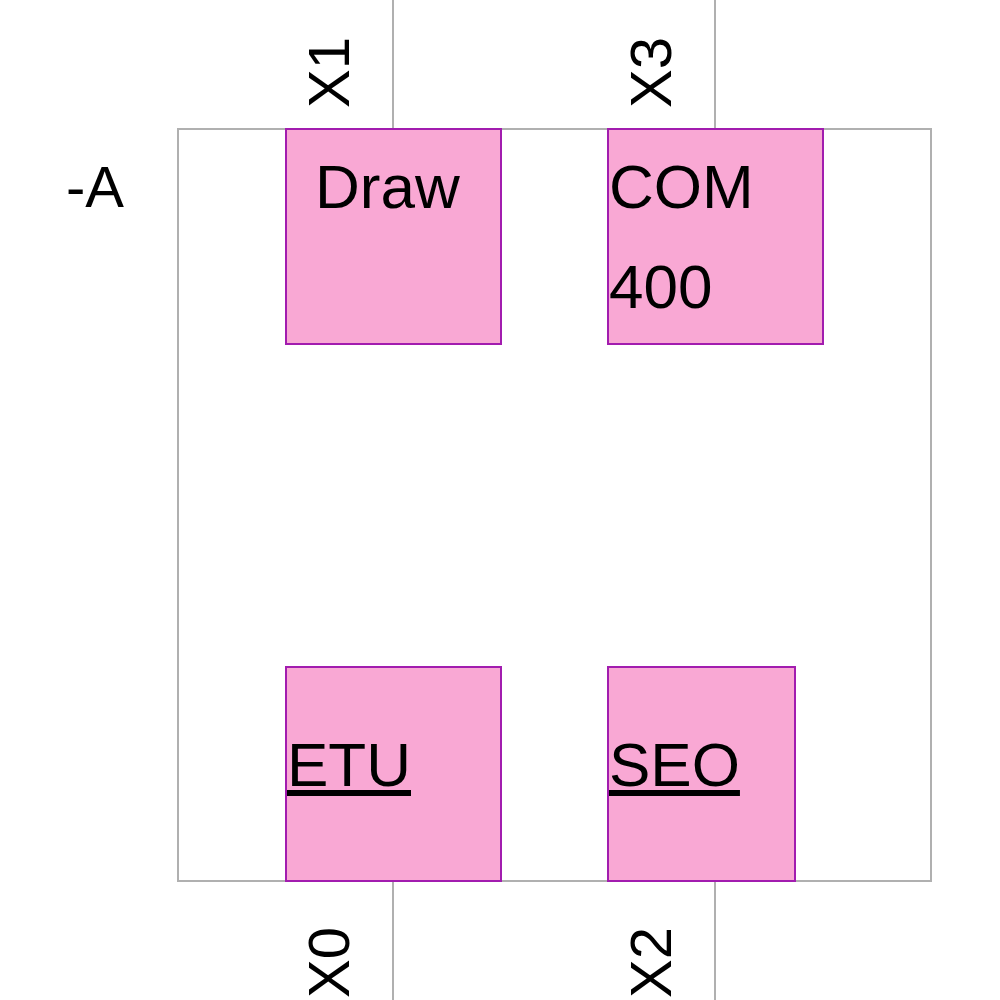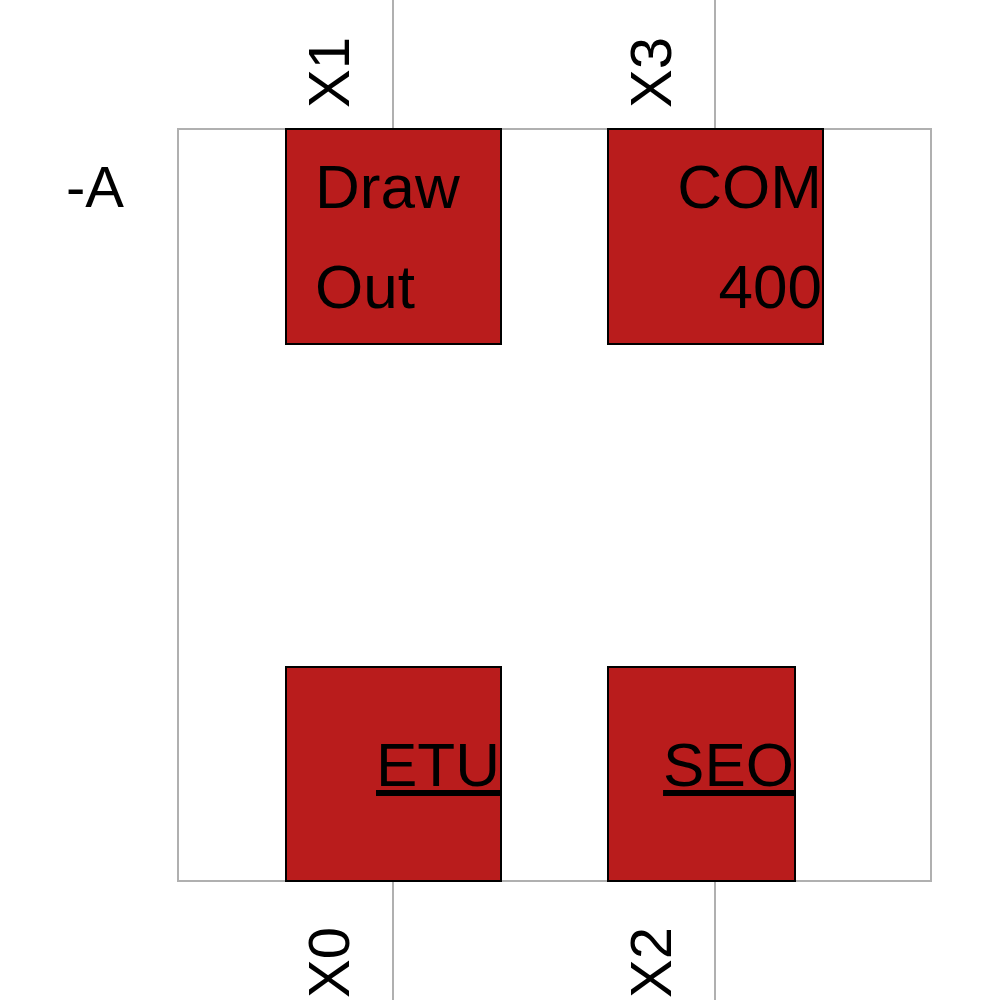"Draw" .module { background: #b91c1c -> #f9a8d4; border: 2px solid #000000 -> 2px solid #a21caf }
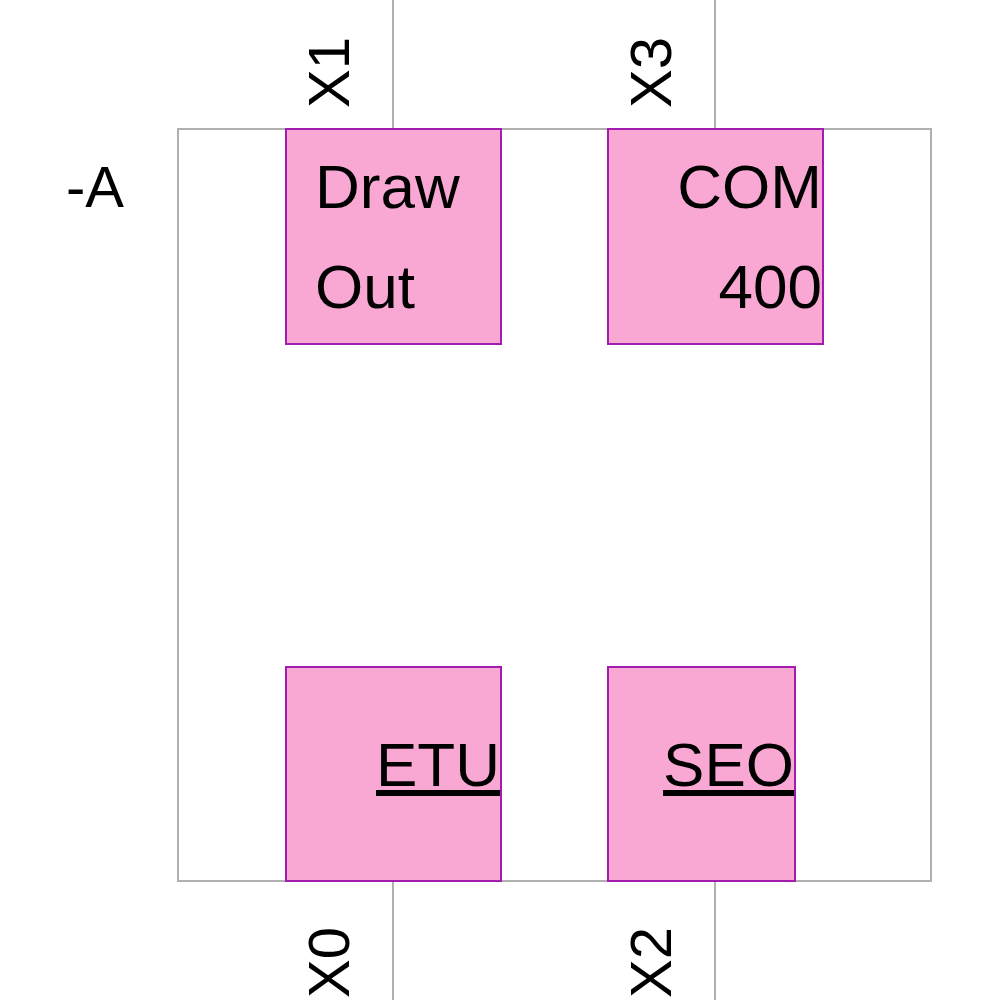"COM" .txt-center { text-align: right -> left }
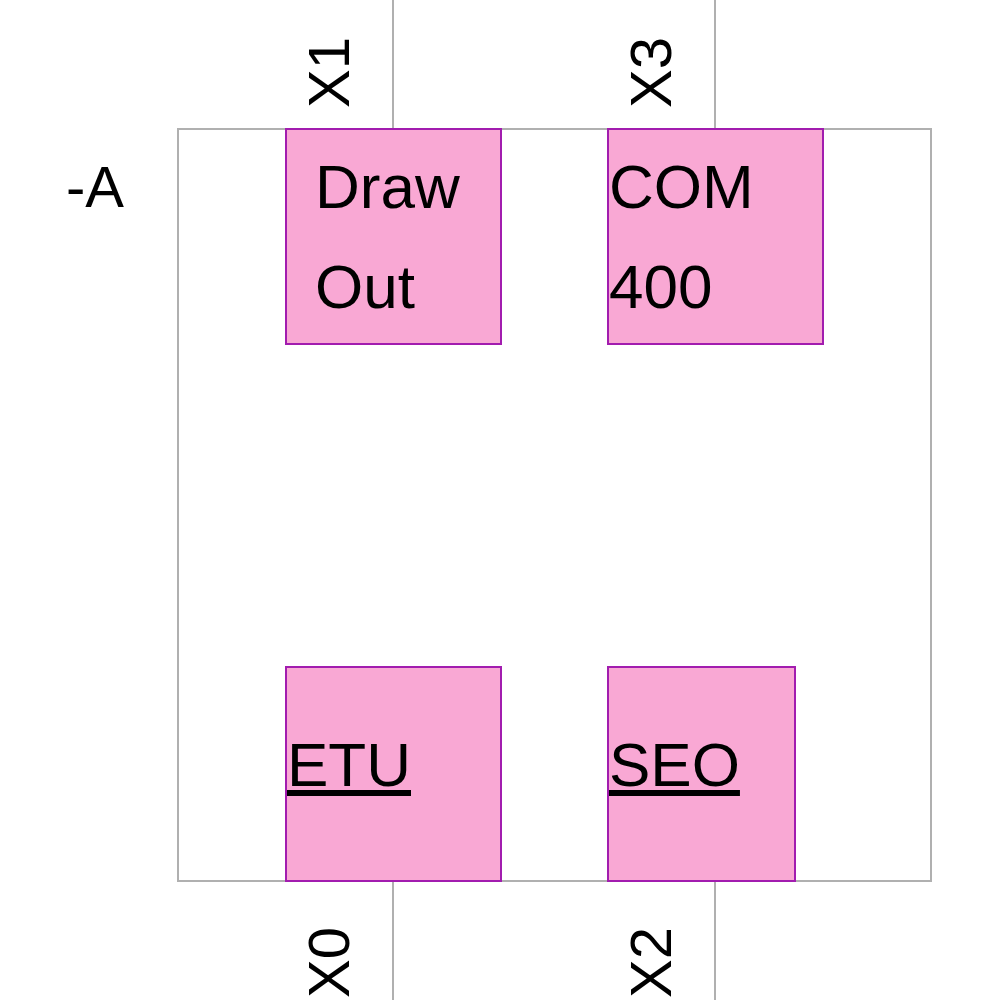"Out" div.module-text { html: <div>Out</div> -> none }
